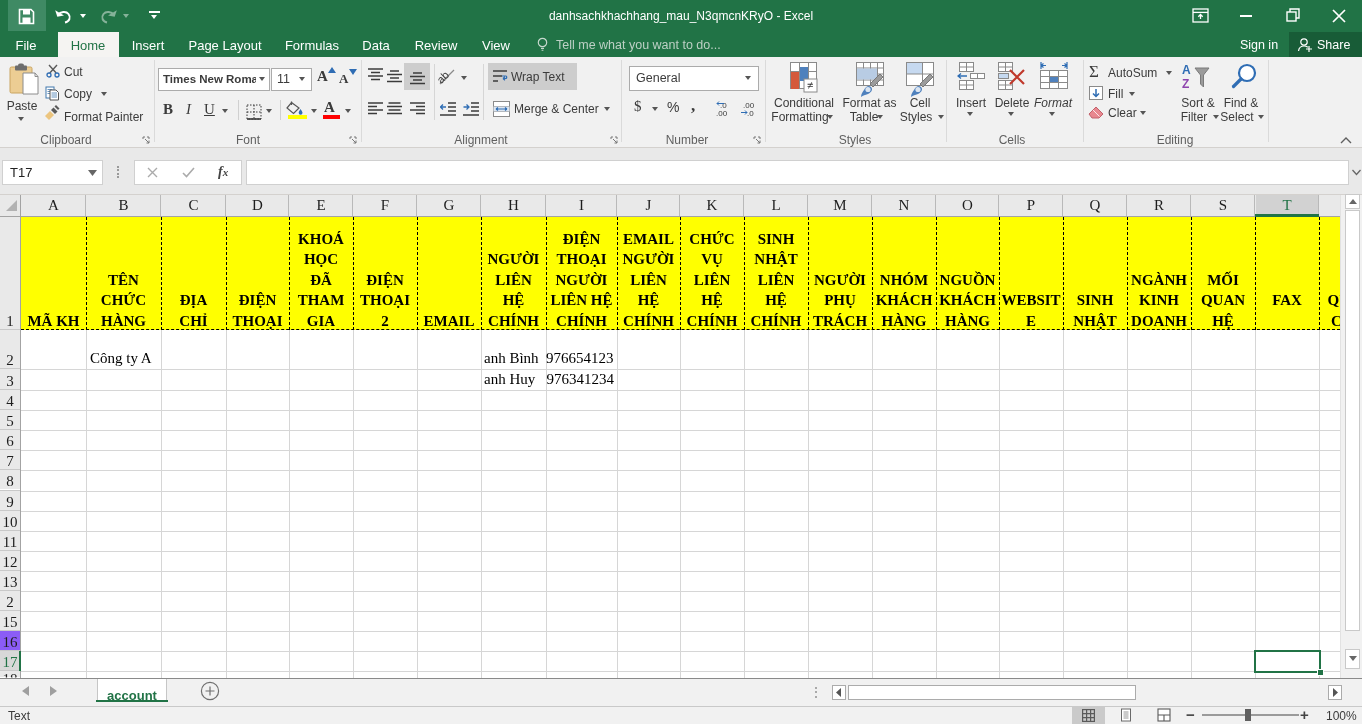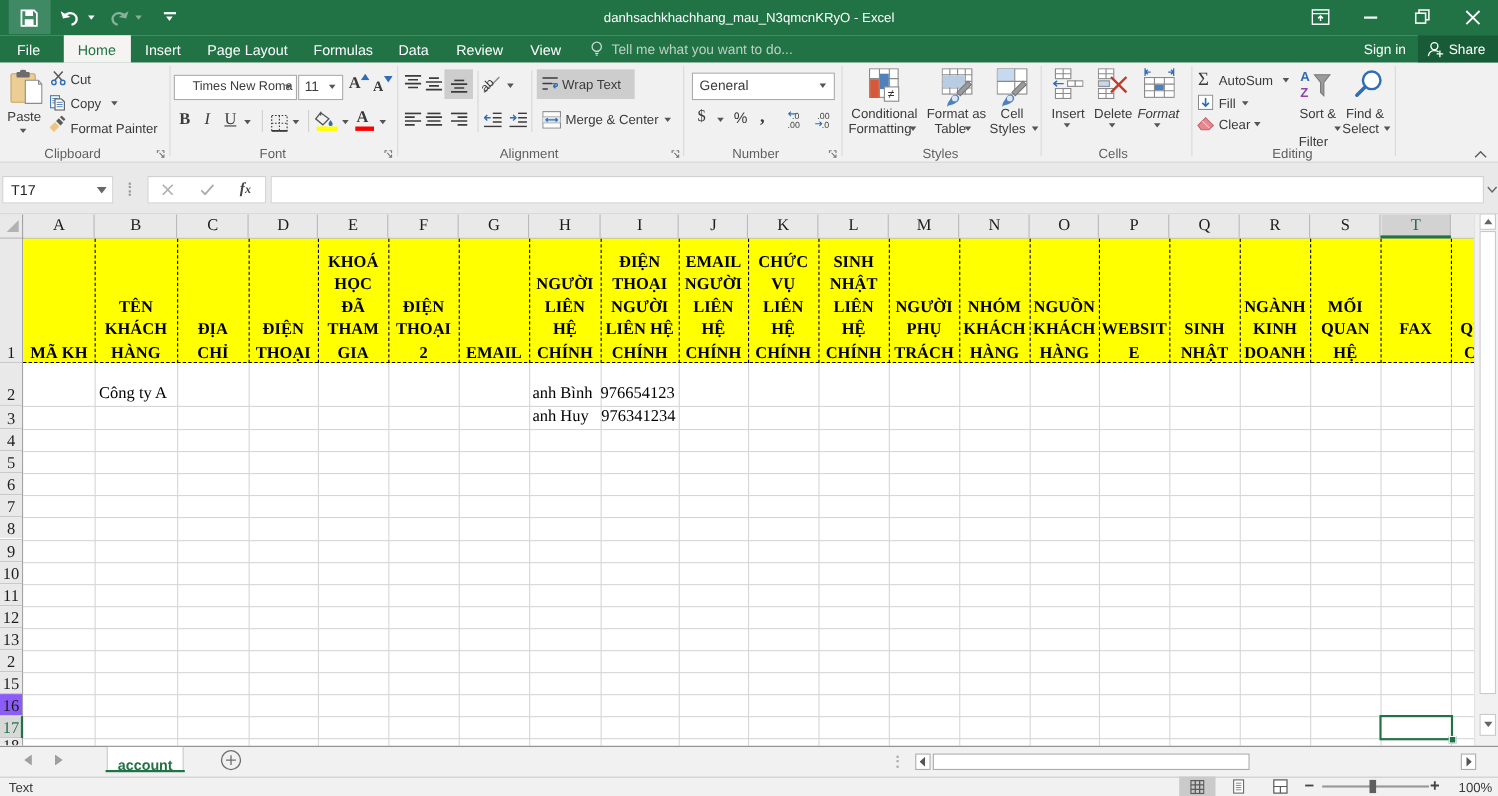"Times New Roma" div { font-weight: none -> bold; left: 175px -> 163px }
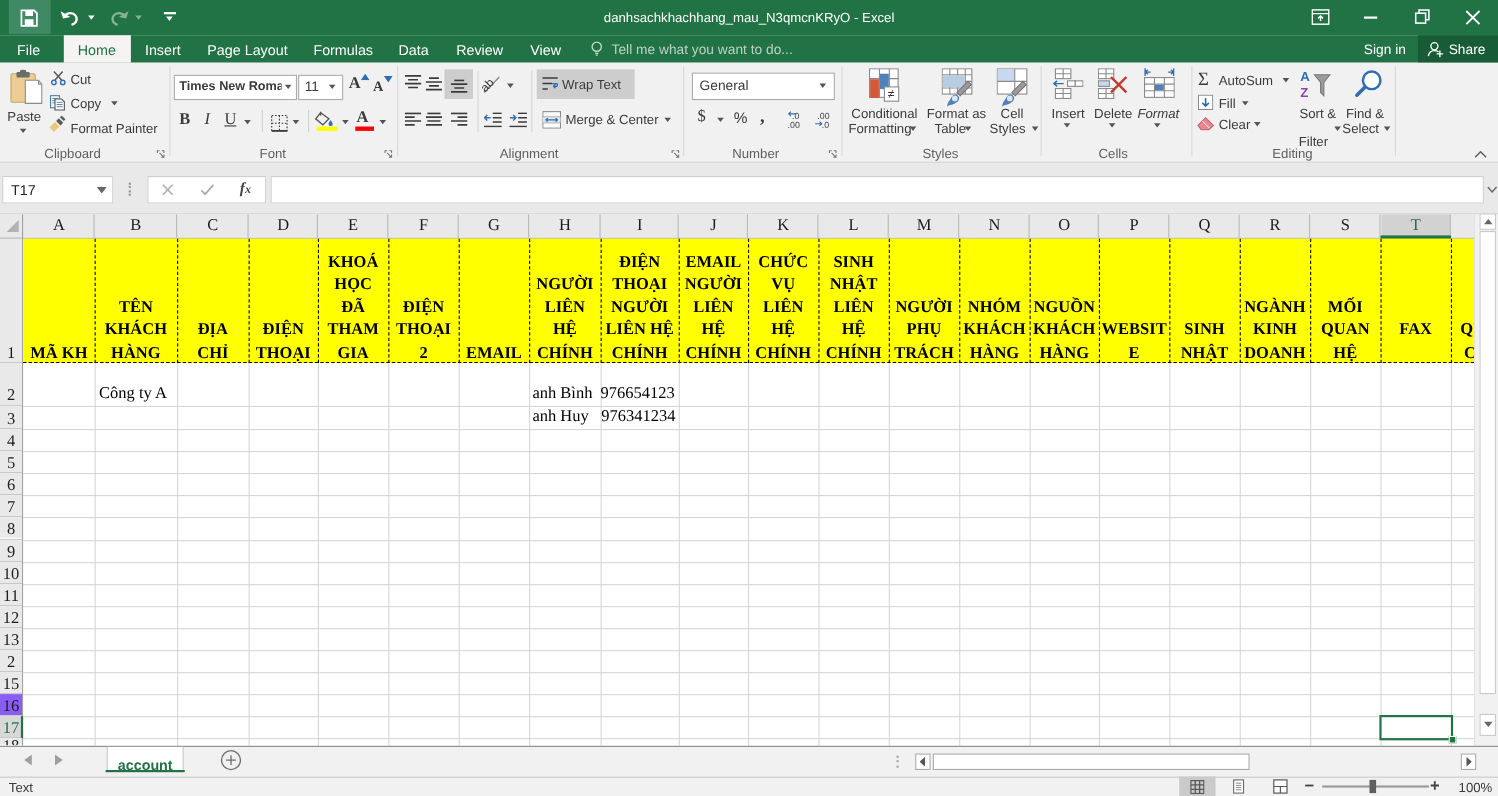"Filter" div.rtx { margin-top: 12px -> none }
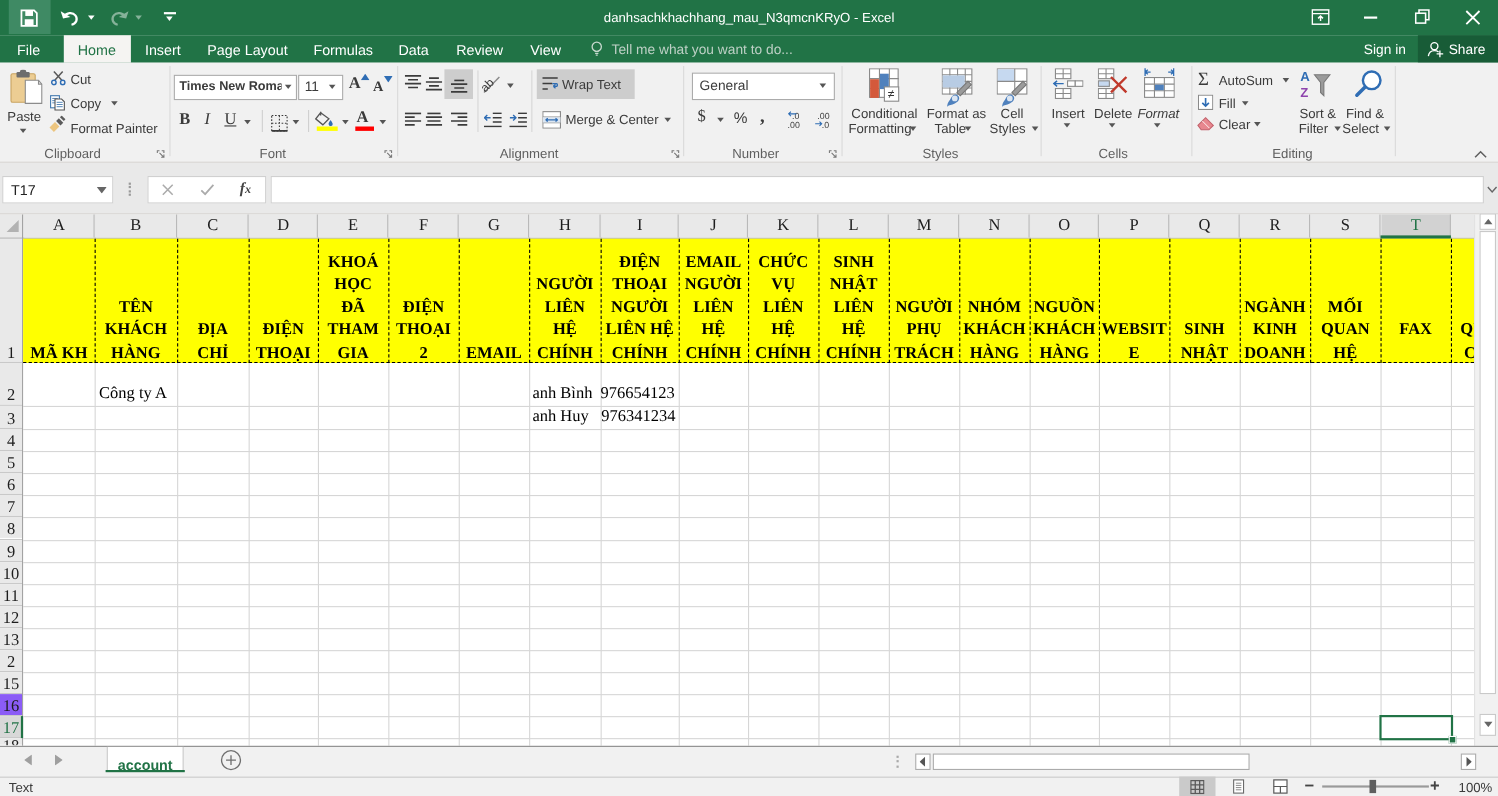"TÊN" div.ytxt { text: KHÁCH -> CHỨC }
